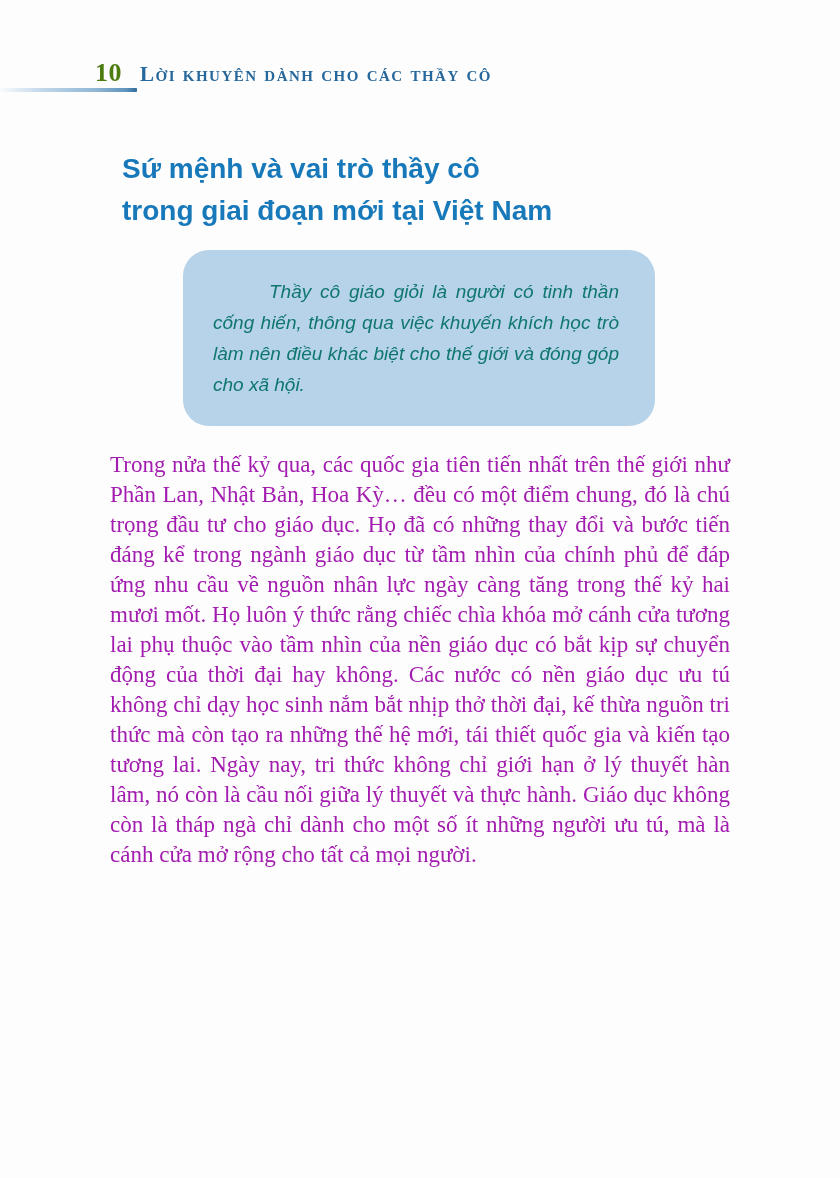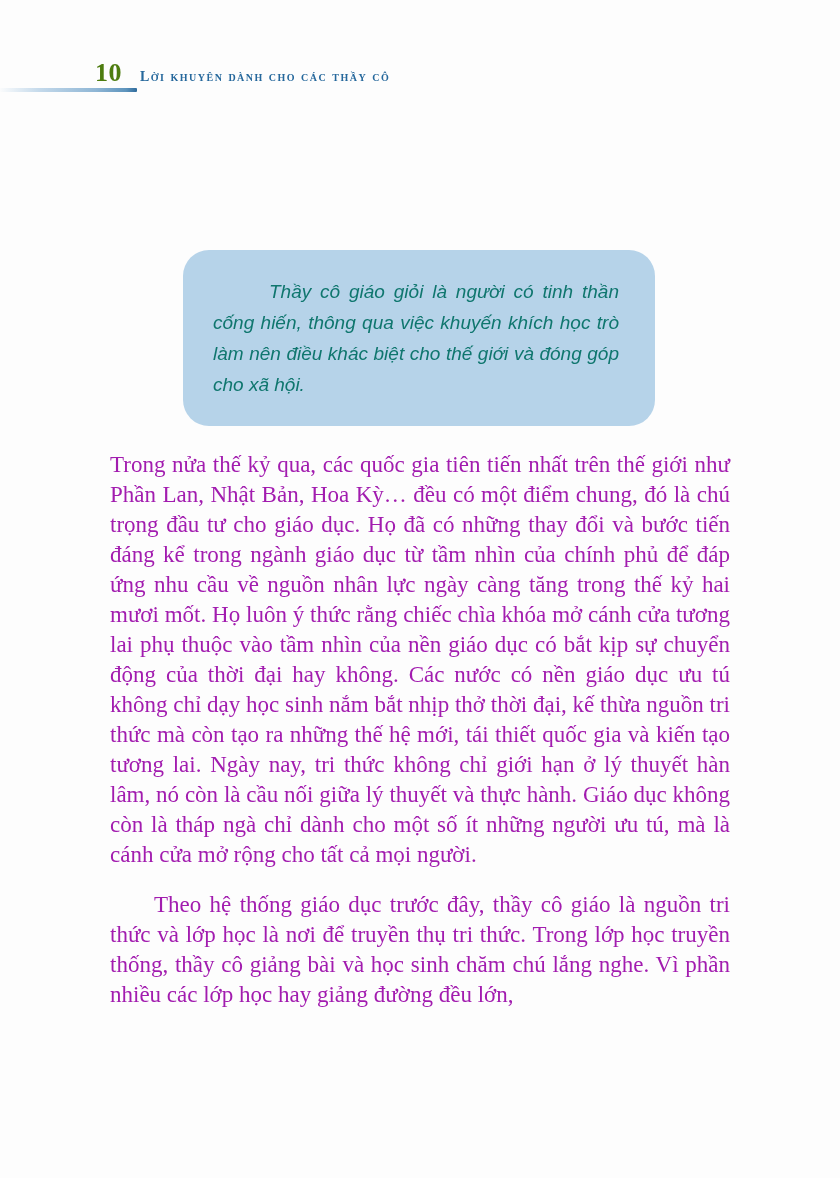"Lời khuyên dành cho các" .running-title { font-size: 14px -> 21px }
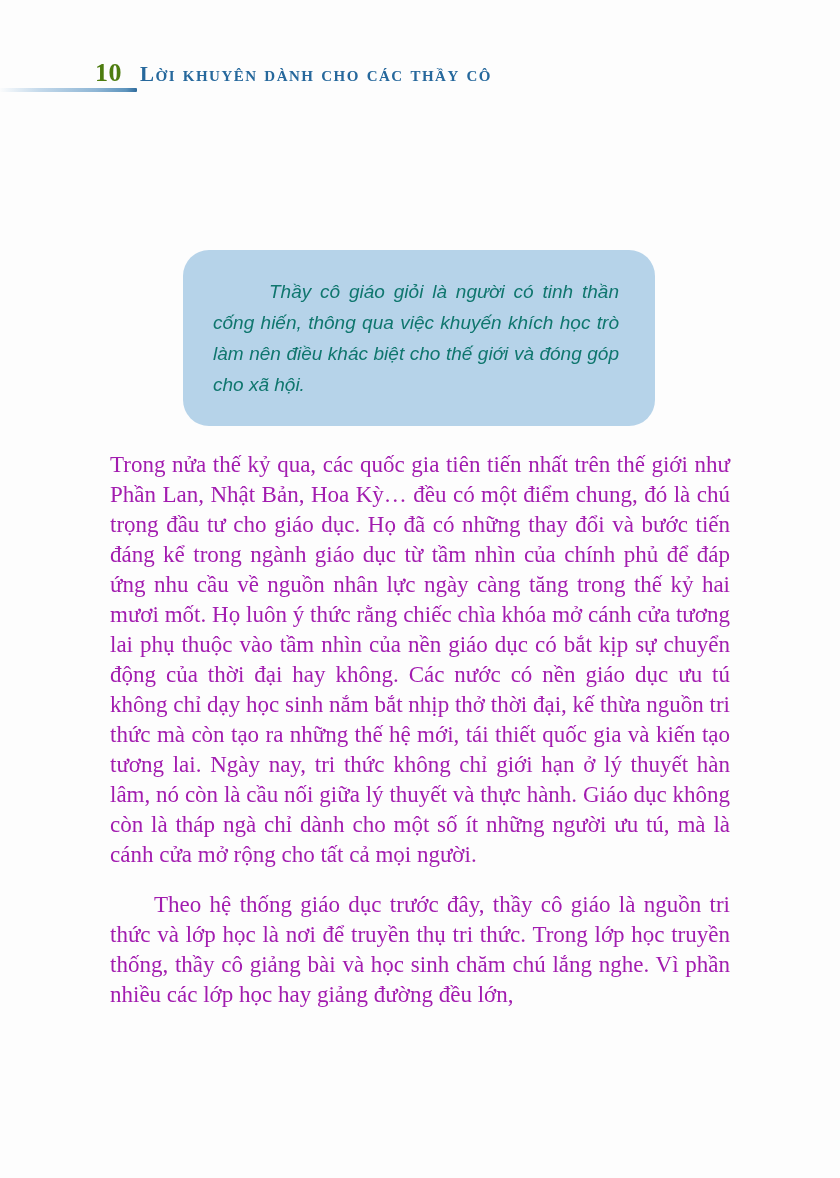"Sứ mệnh và vai trò" h1.chapter-title { html: none -> <h1> <span>Sứ mệnh và vai trò thầy cô</span> <span>trong giai đoạn mới tại Việt Nam</span> </h1> }
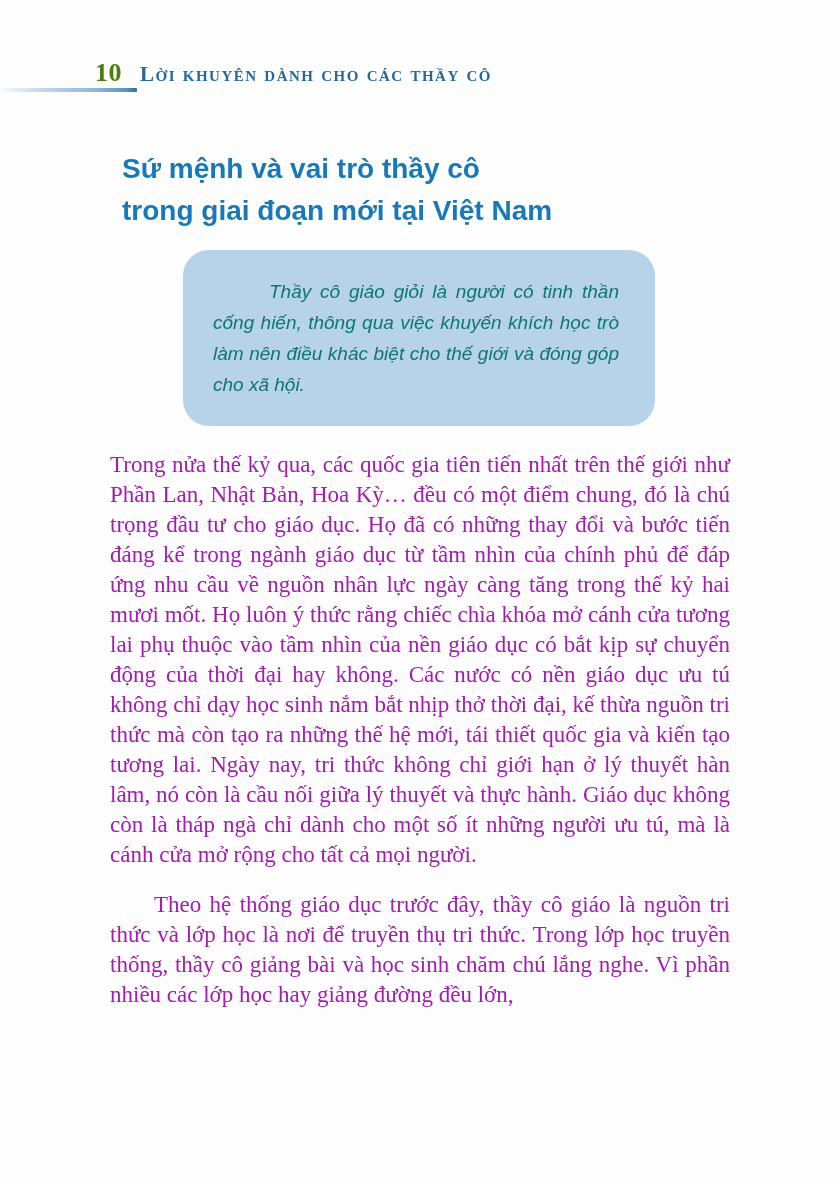"Theo hệ thống giáo dục" p.para { html: <p>Theo hệ thống giáo dục trước đây, thầy cô giáo là nguồn tri thức và lớp học là nơi để truyền thụ tri thức. Trong lớp học truyền thống, thầy cô giảng bài và học sinh chăm chú lắng nghe. Vì phần nhiều các lớp học hay giảng đường đều lớn,</p> -> none }
